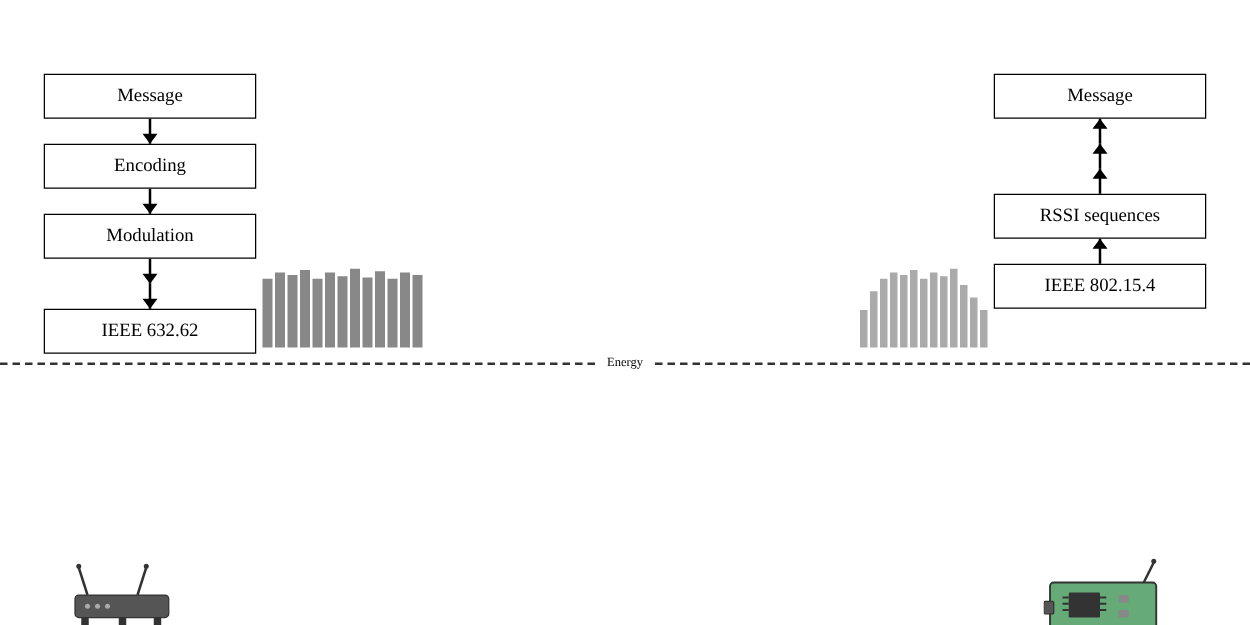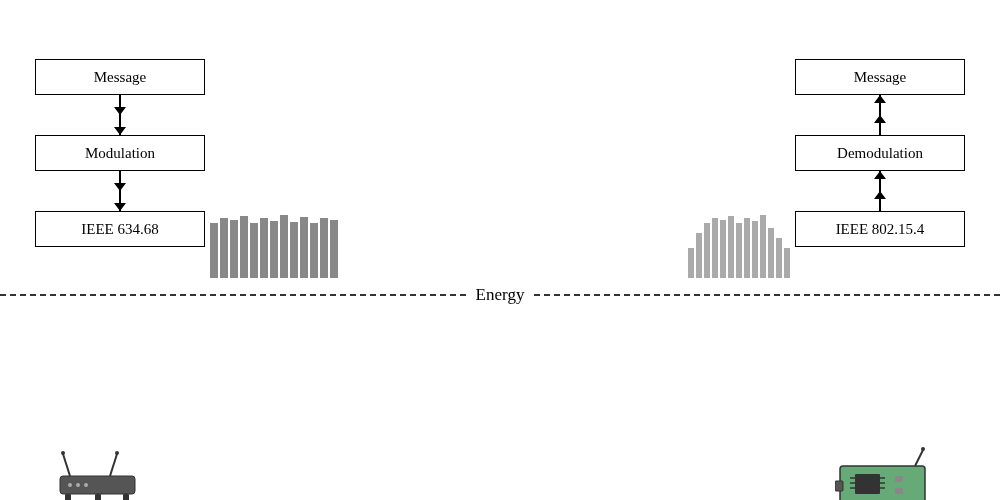"Encoding" div.box { html: none -> <div> <span>Encoding</span> </div> }
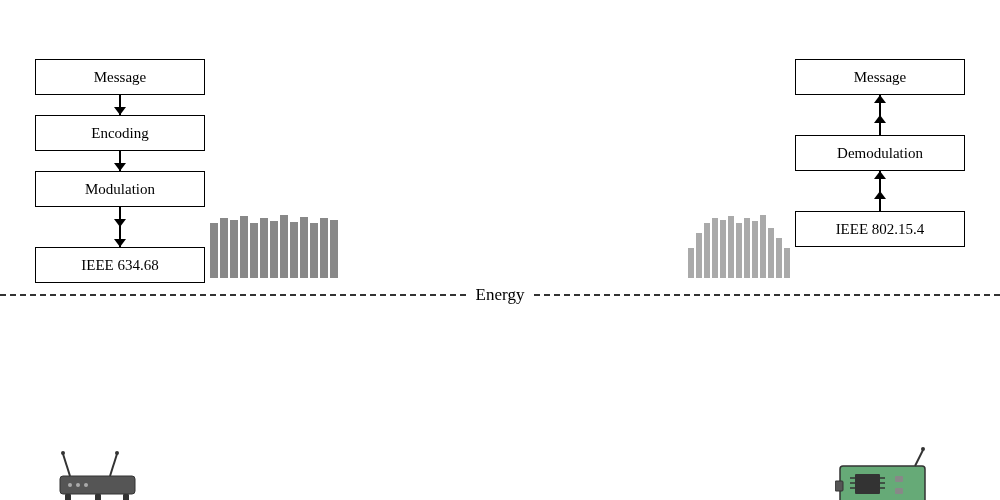"Demodulation" div.box { html: <div> <span>Demodulation</span> </div> -> none }
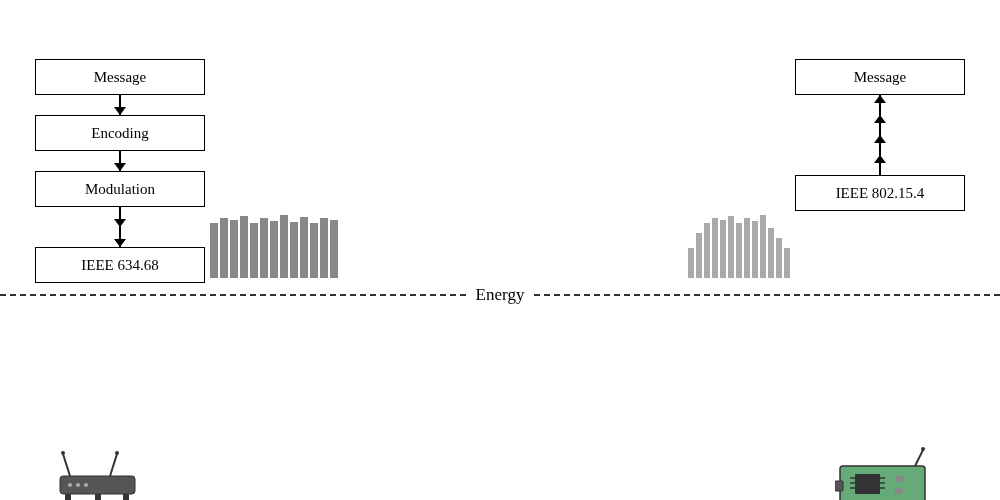"RSSI sequences" div.box { html: none -> <div> <span>RSSI sequences</span> </div> }
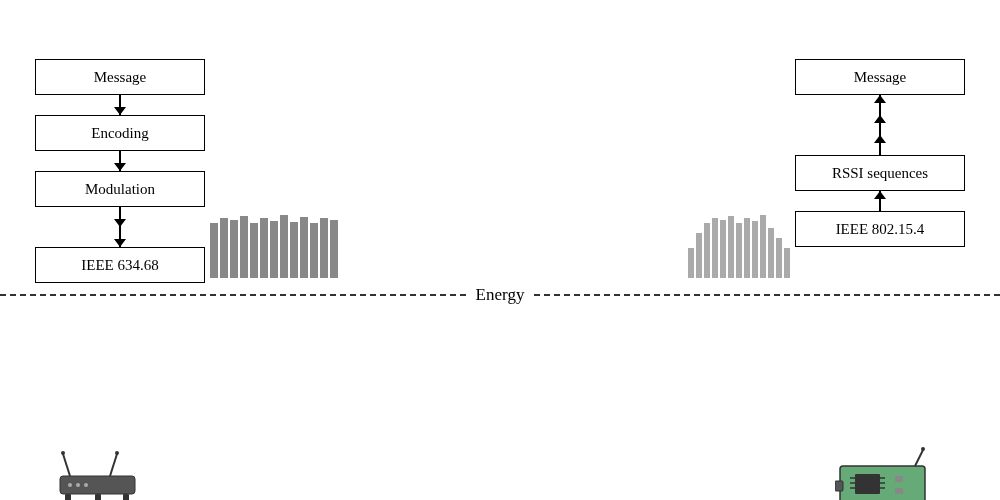"IEEE 634.68" span { text: 634.68 -> 632.62 }
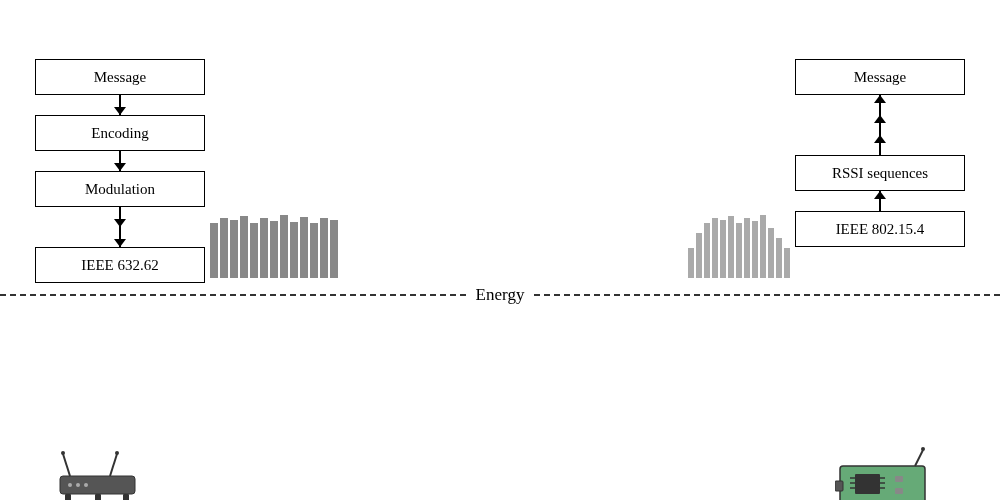"Energy" .energy-label { font-size: 17px -> 10px }
